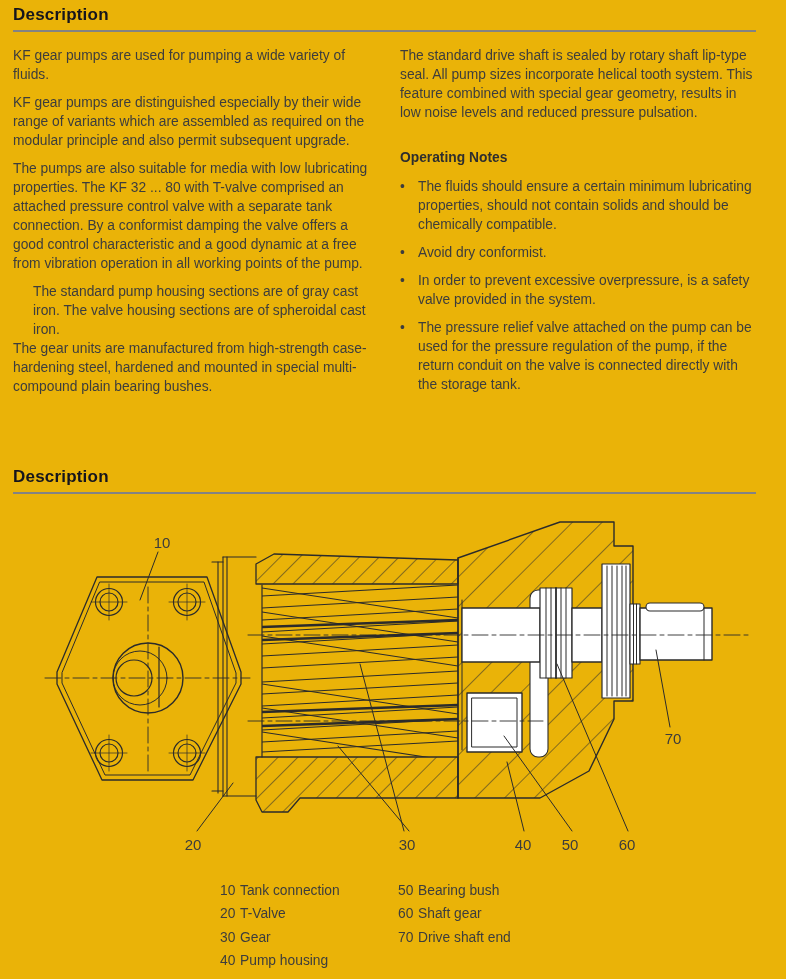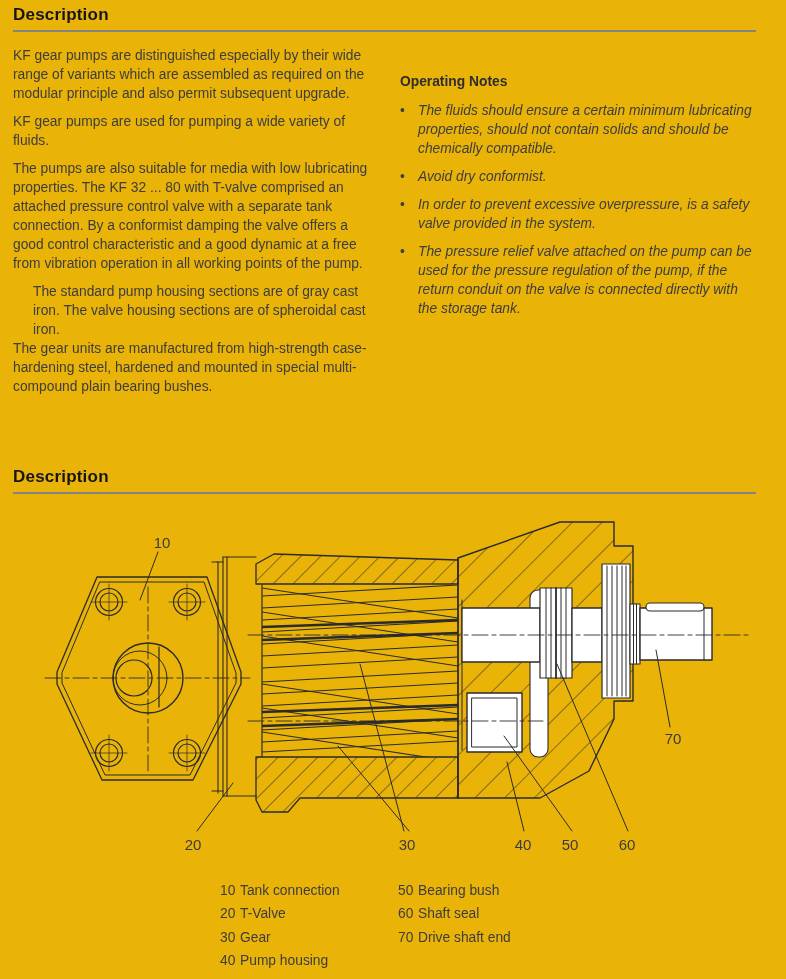"The standard drive shaft is" p { html: none -> <p>The standard drive shaft is sealed by rotary shaft lip-type seal. All pump sizes incorporate helical tooth system. This feature combined with special gear geometry, results in low noise levels and reduced pressure pulsation.</p> }
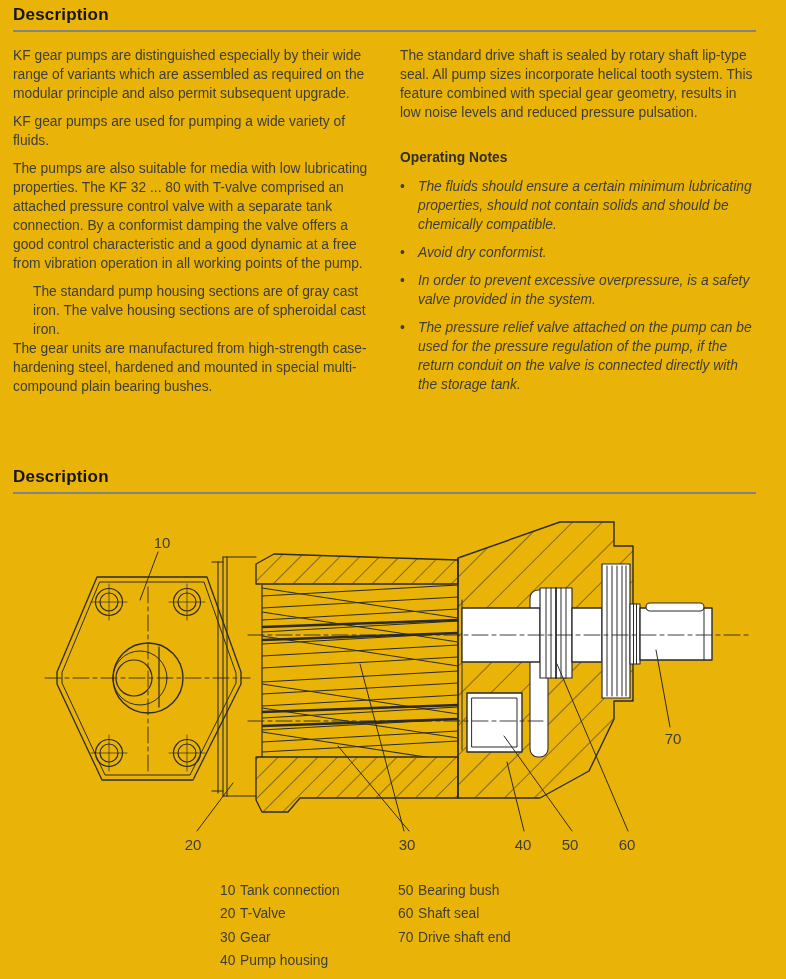"KF gear pumps are distinguished" p { order: before "KF gear pumps are used" -> after "KF gear pumps are used" }
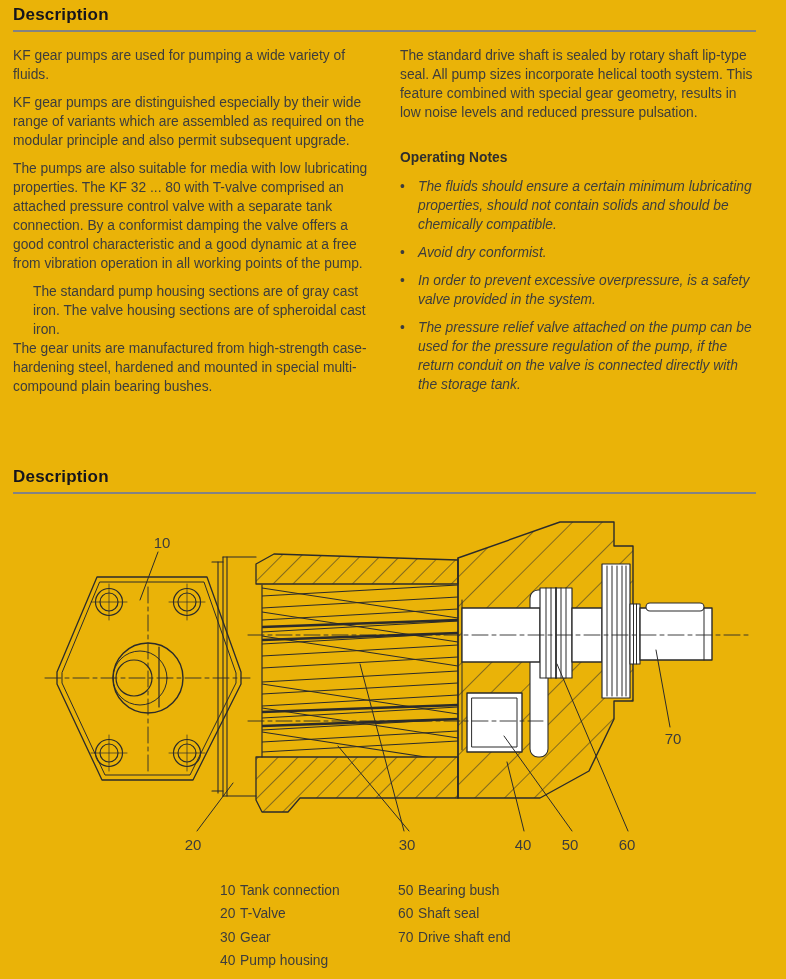"The fluids should ensure a" ul.notes .btxt { font-style: italic -> none }
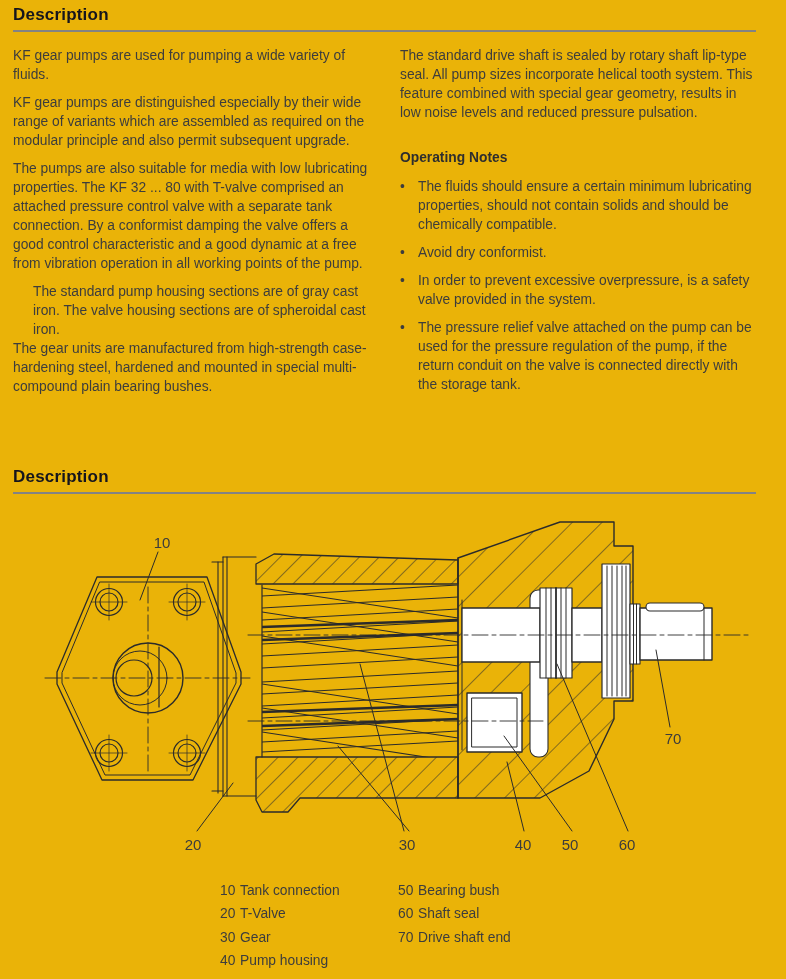"Shaft seal" span.llab { text: seal -> gear }
